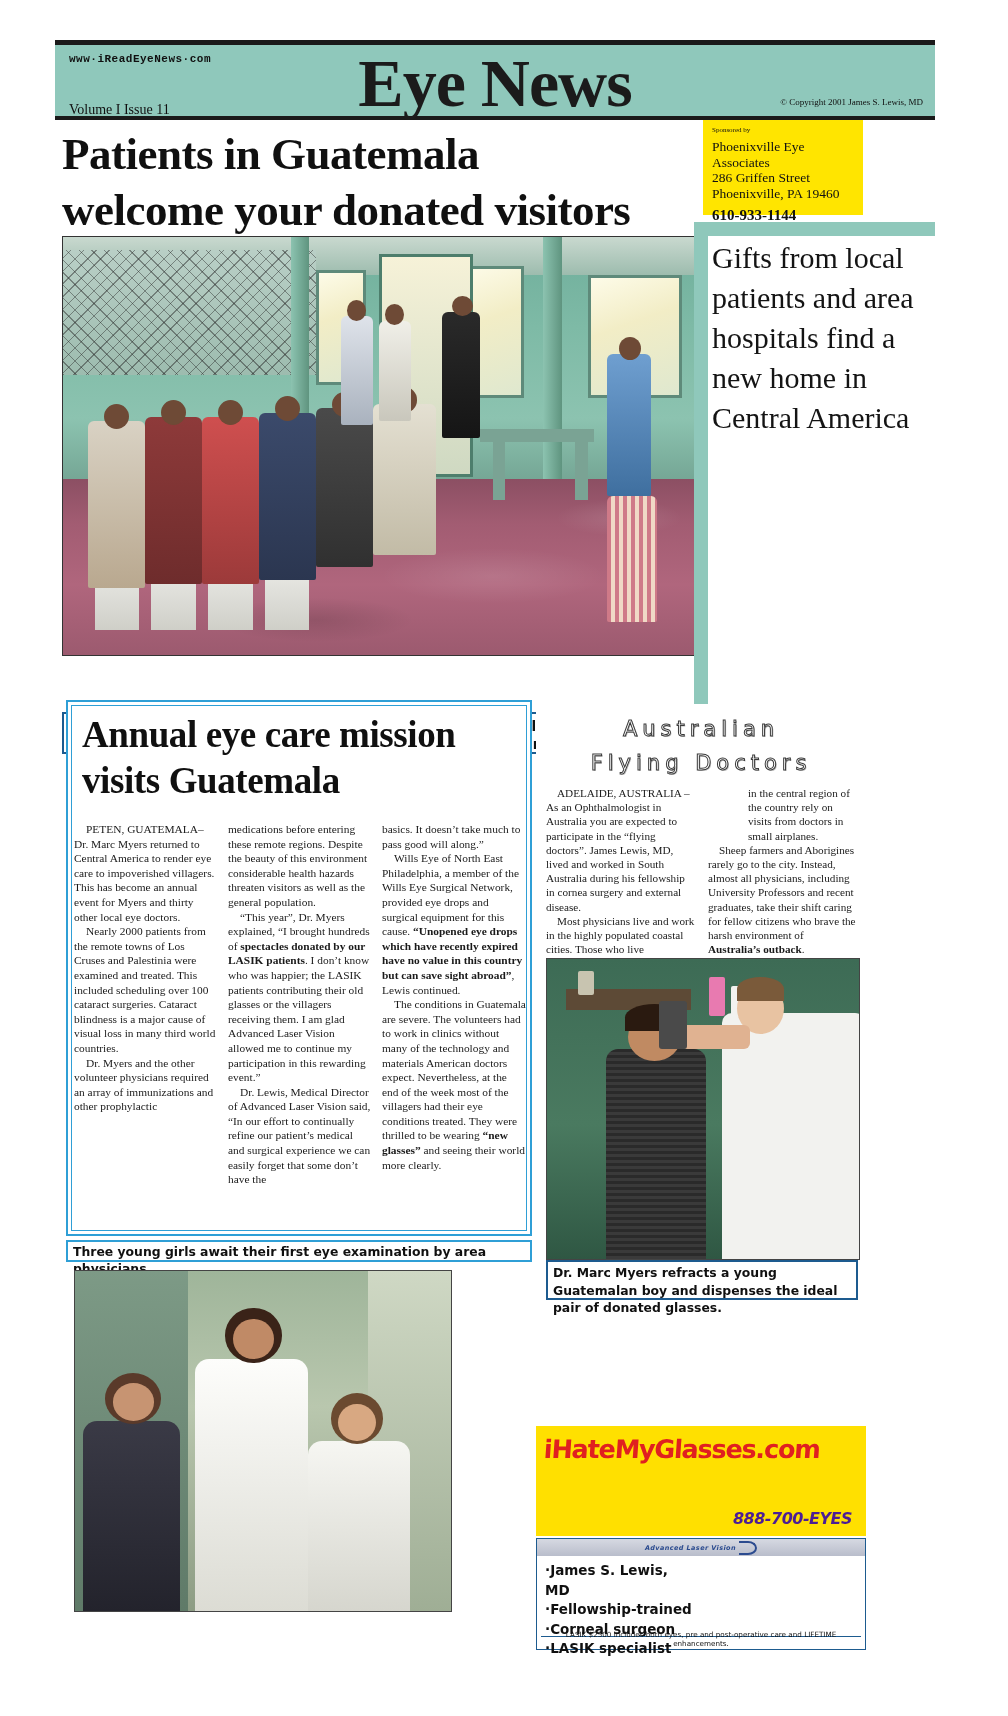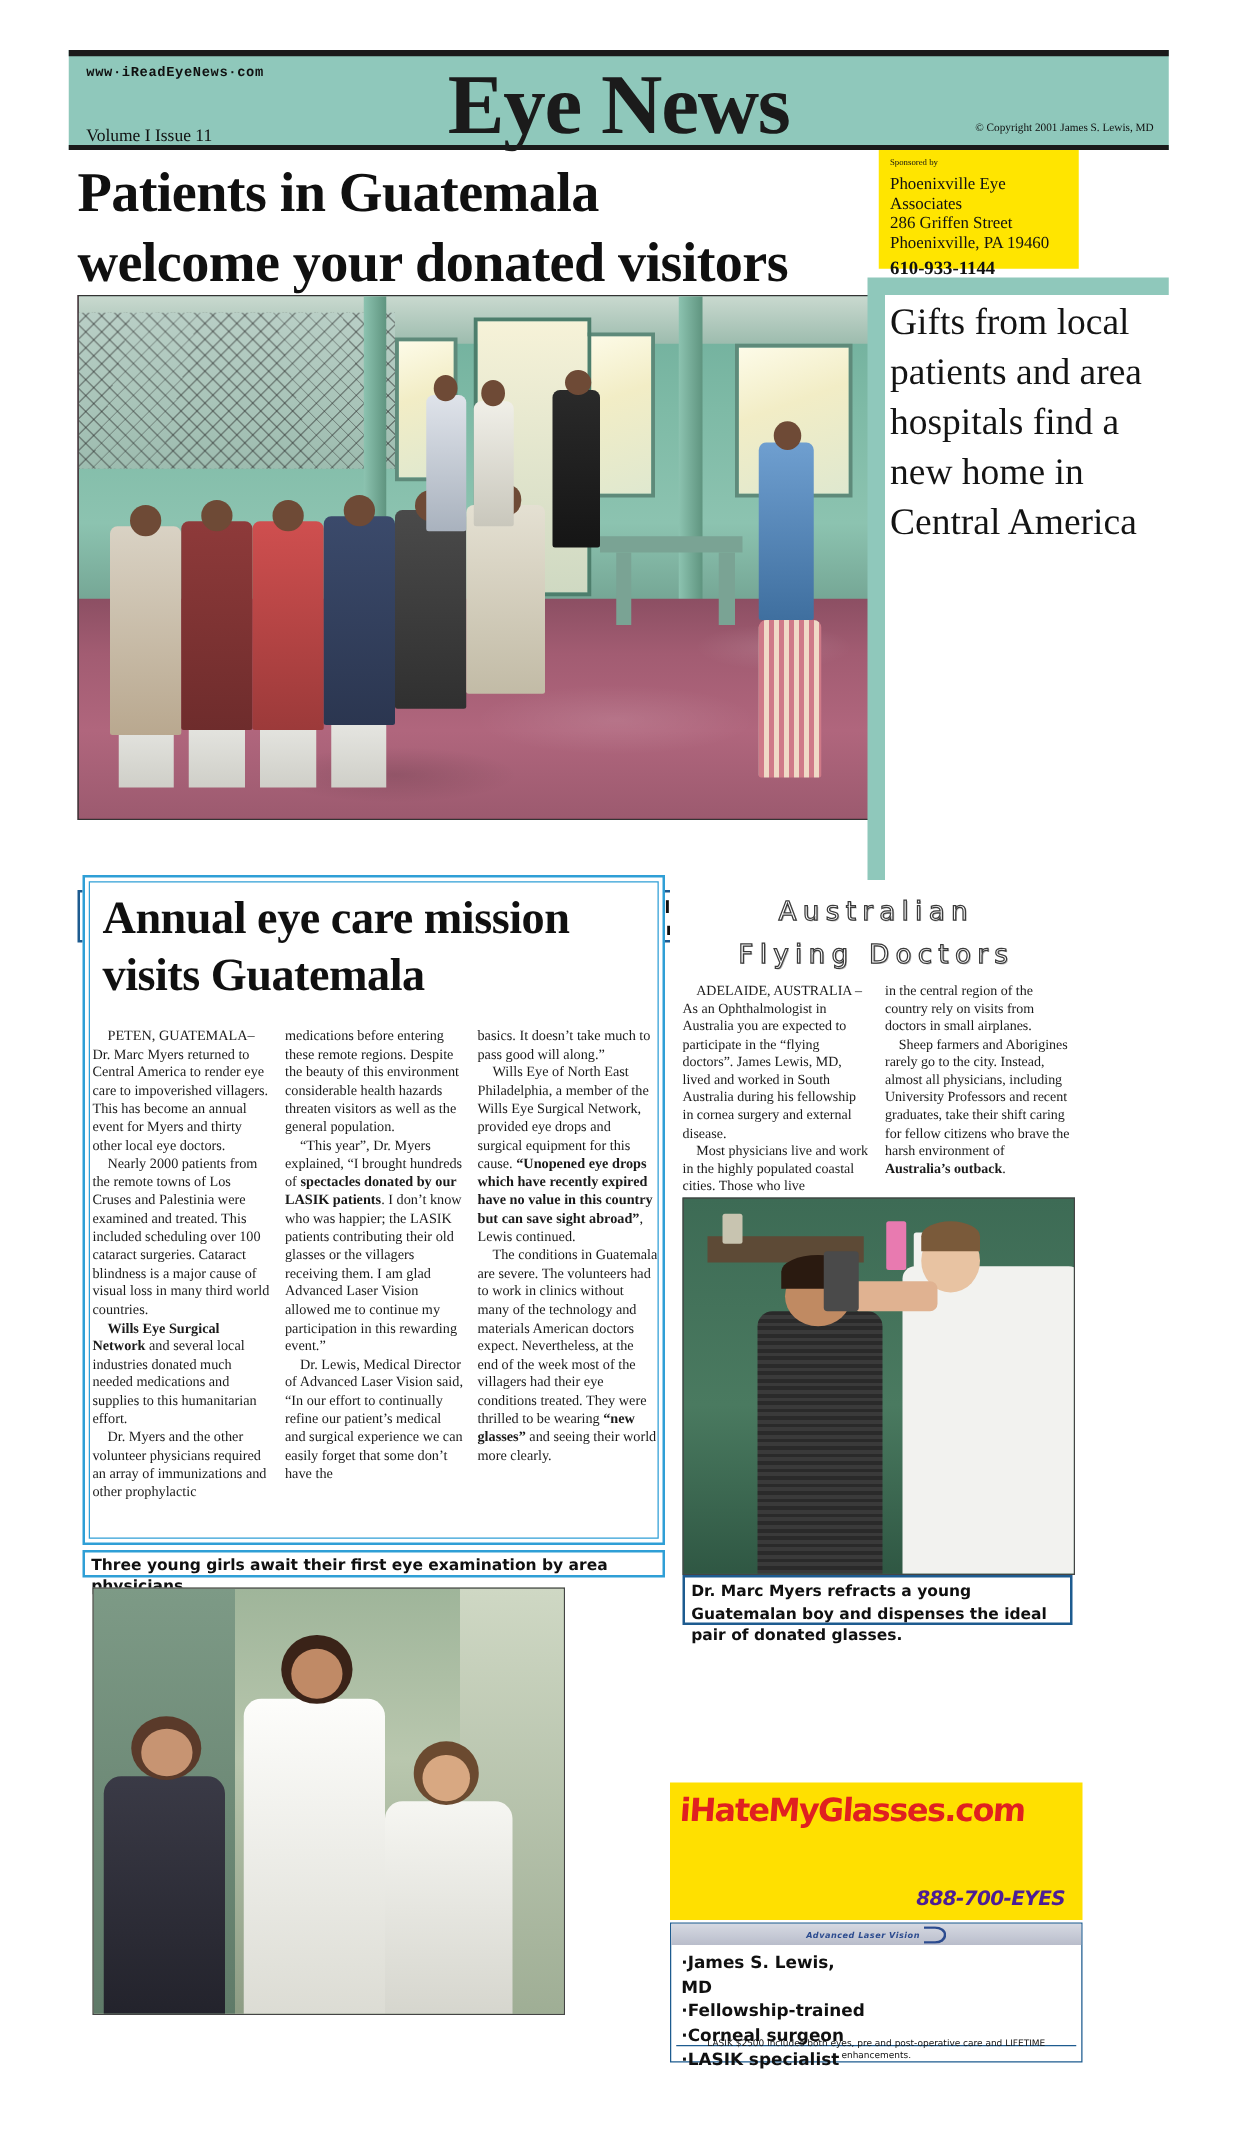"in the central region of" .aus-col p.noind { margin-left: none -> 40px }
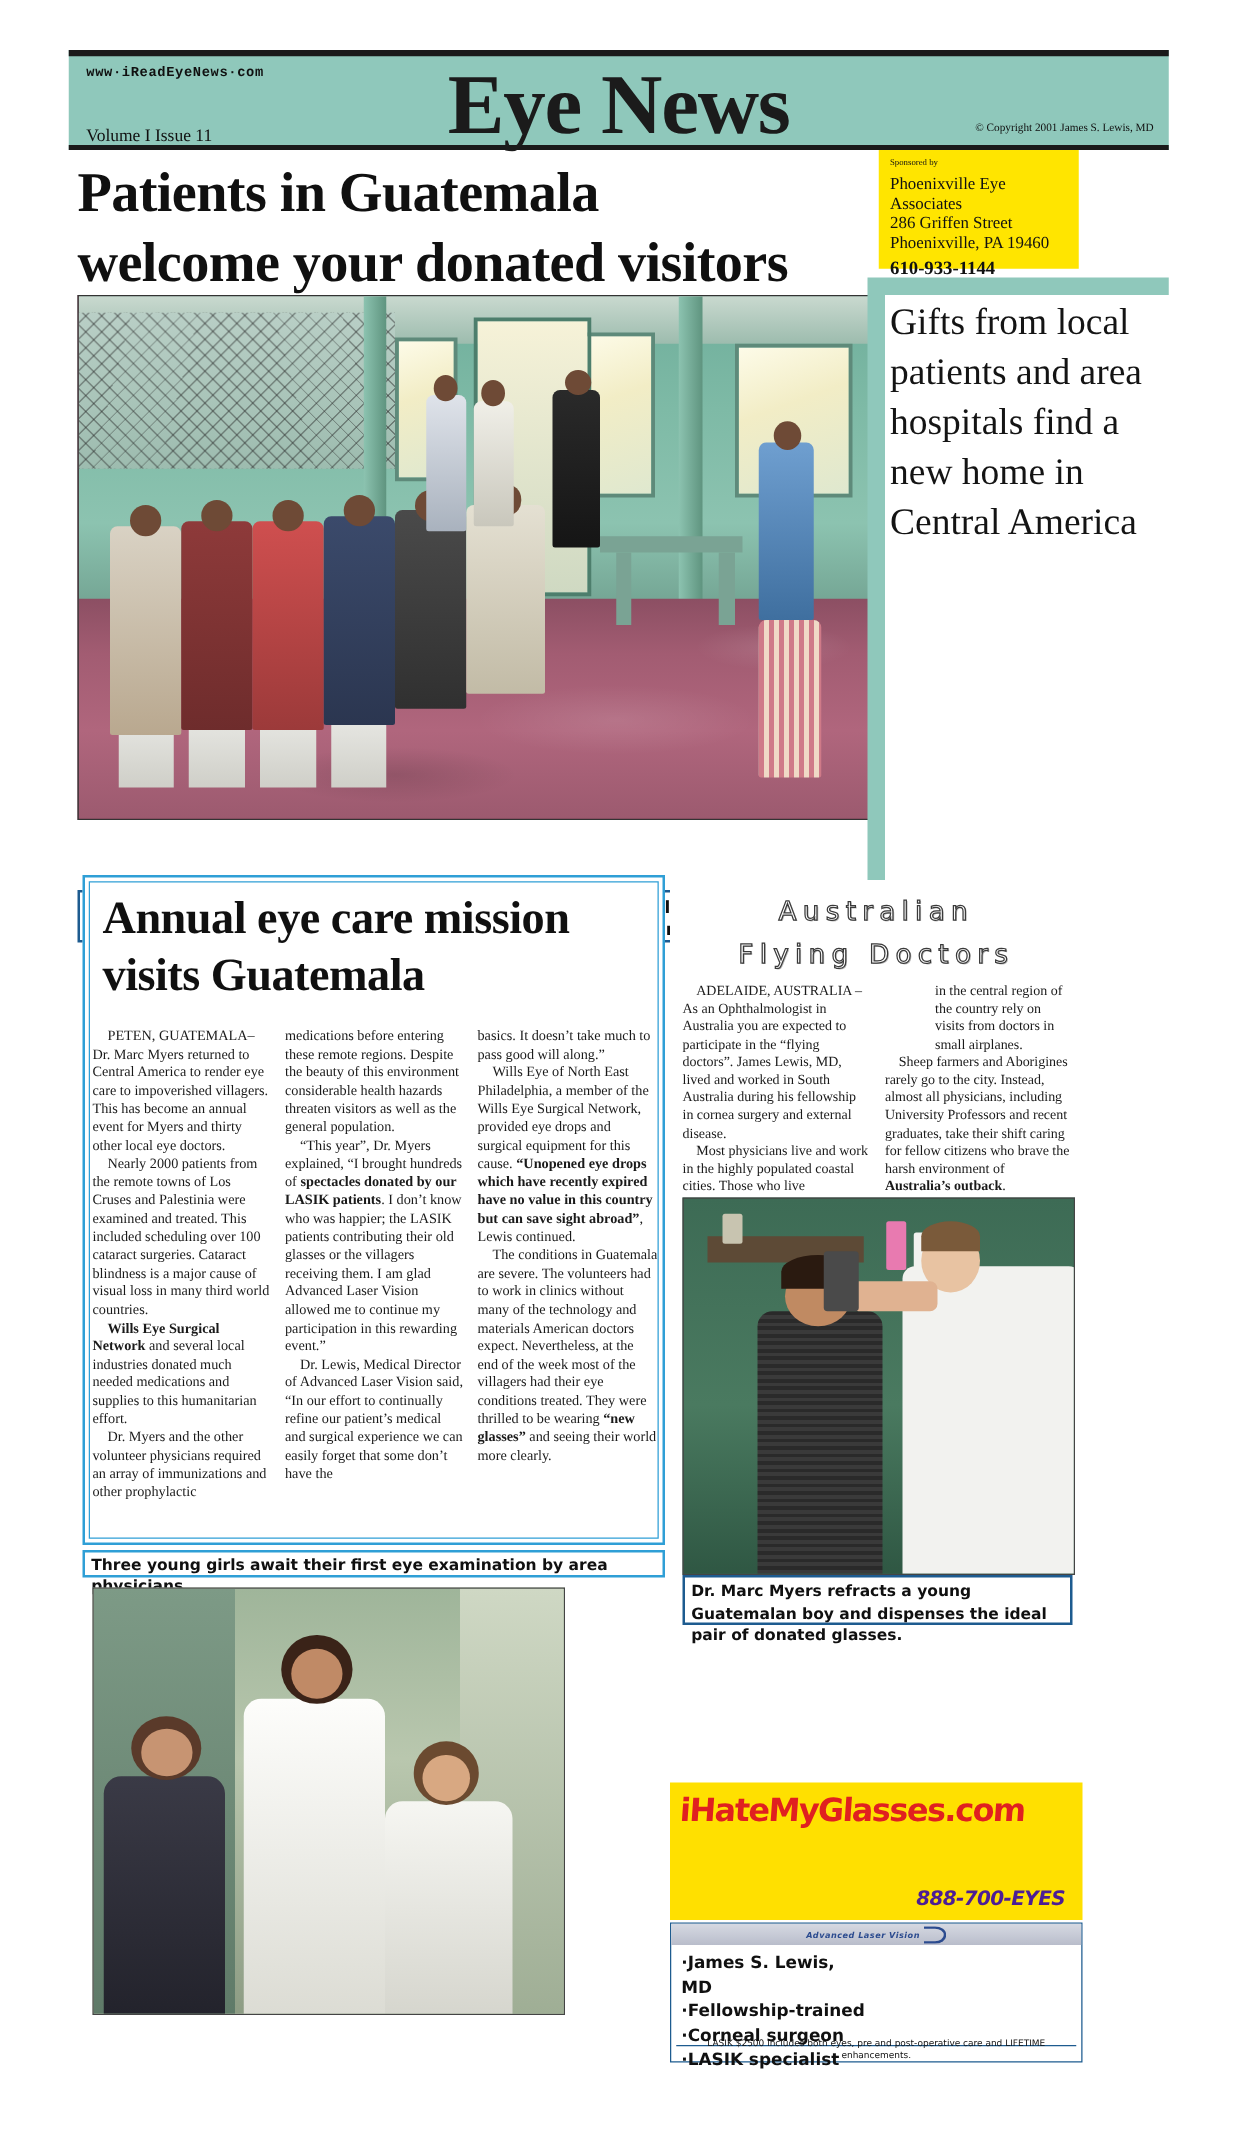"Wills Eye Surgical Network and" p { html: <p><b>Wills Eye Surgical Network</b><span> and several local industries donated much needed medications and supplies to this humanitarian effort.</span></p> -> none }
